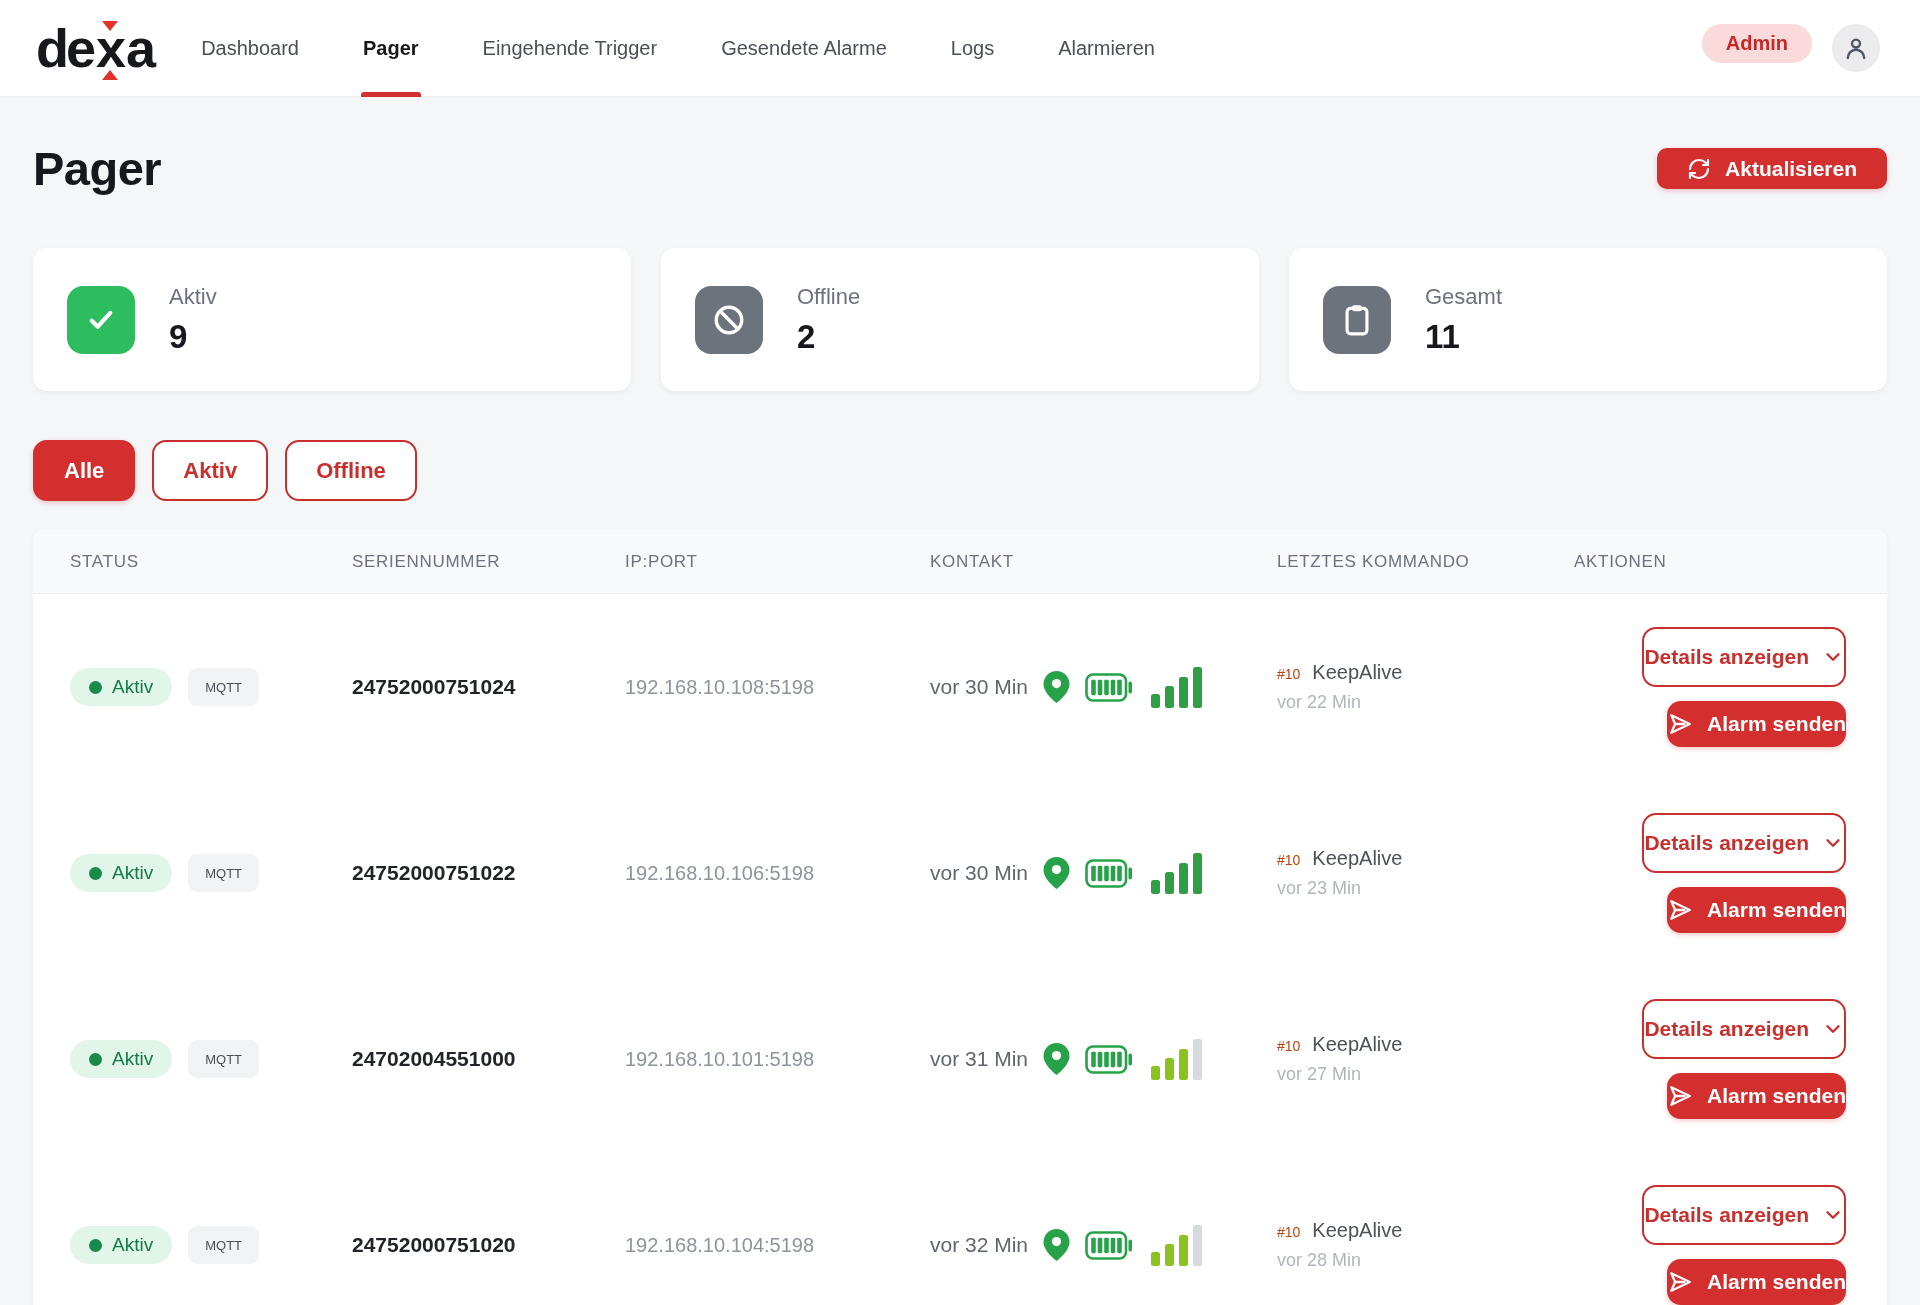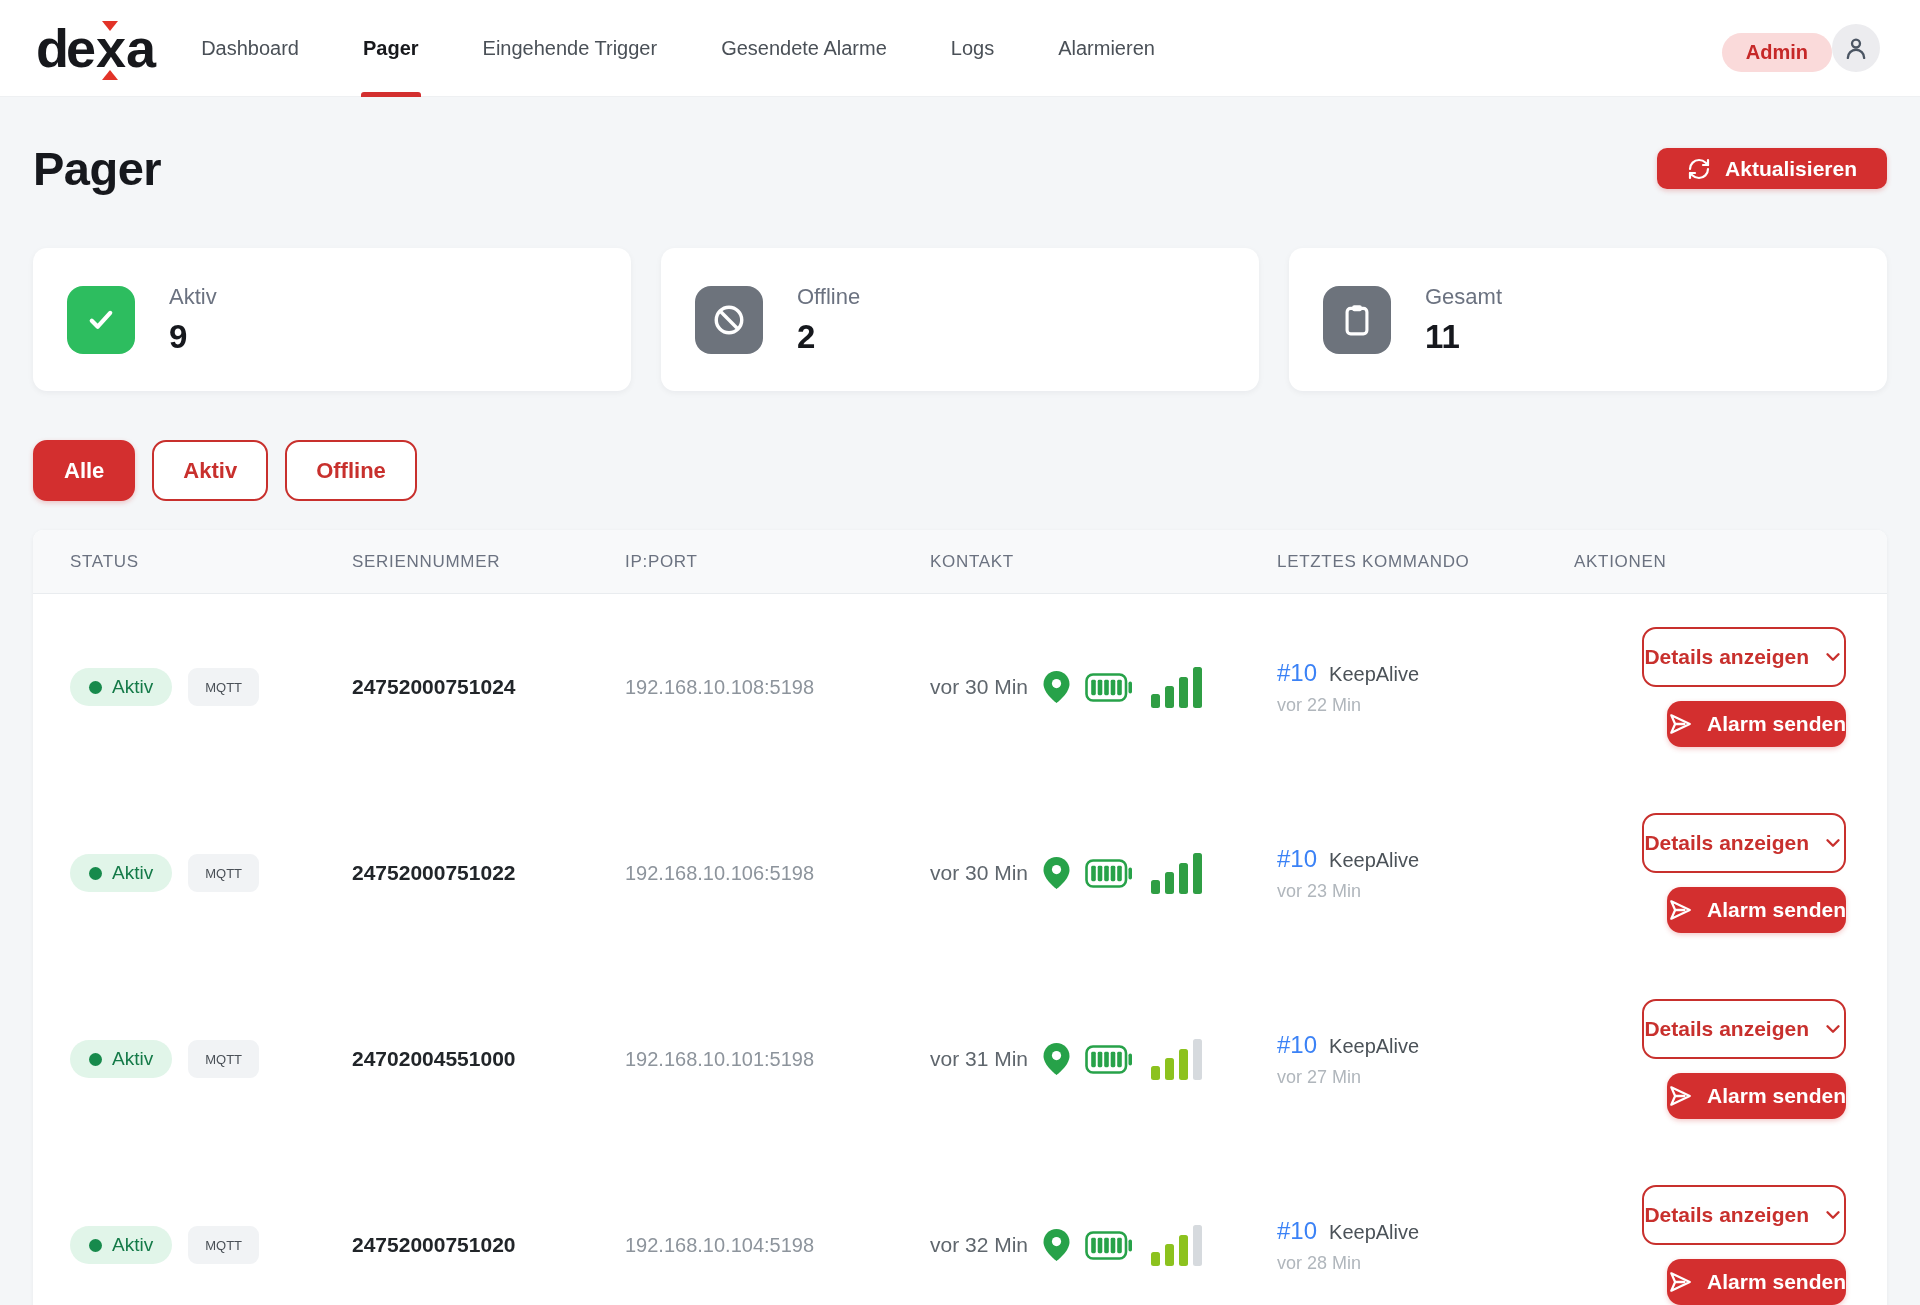"Admin" .header-right { align-items: flex-end -> flex-start; gap: none -> 20px }
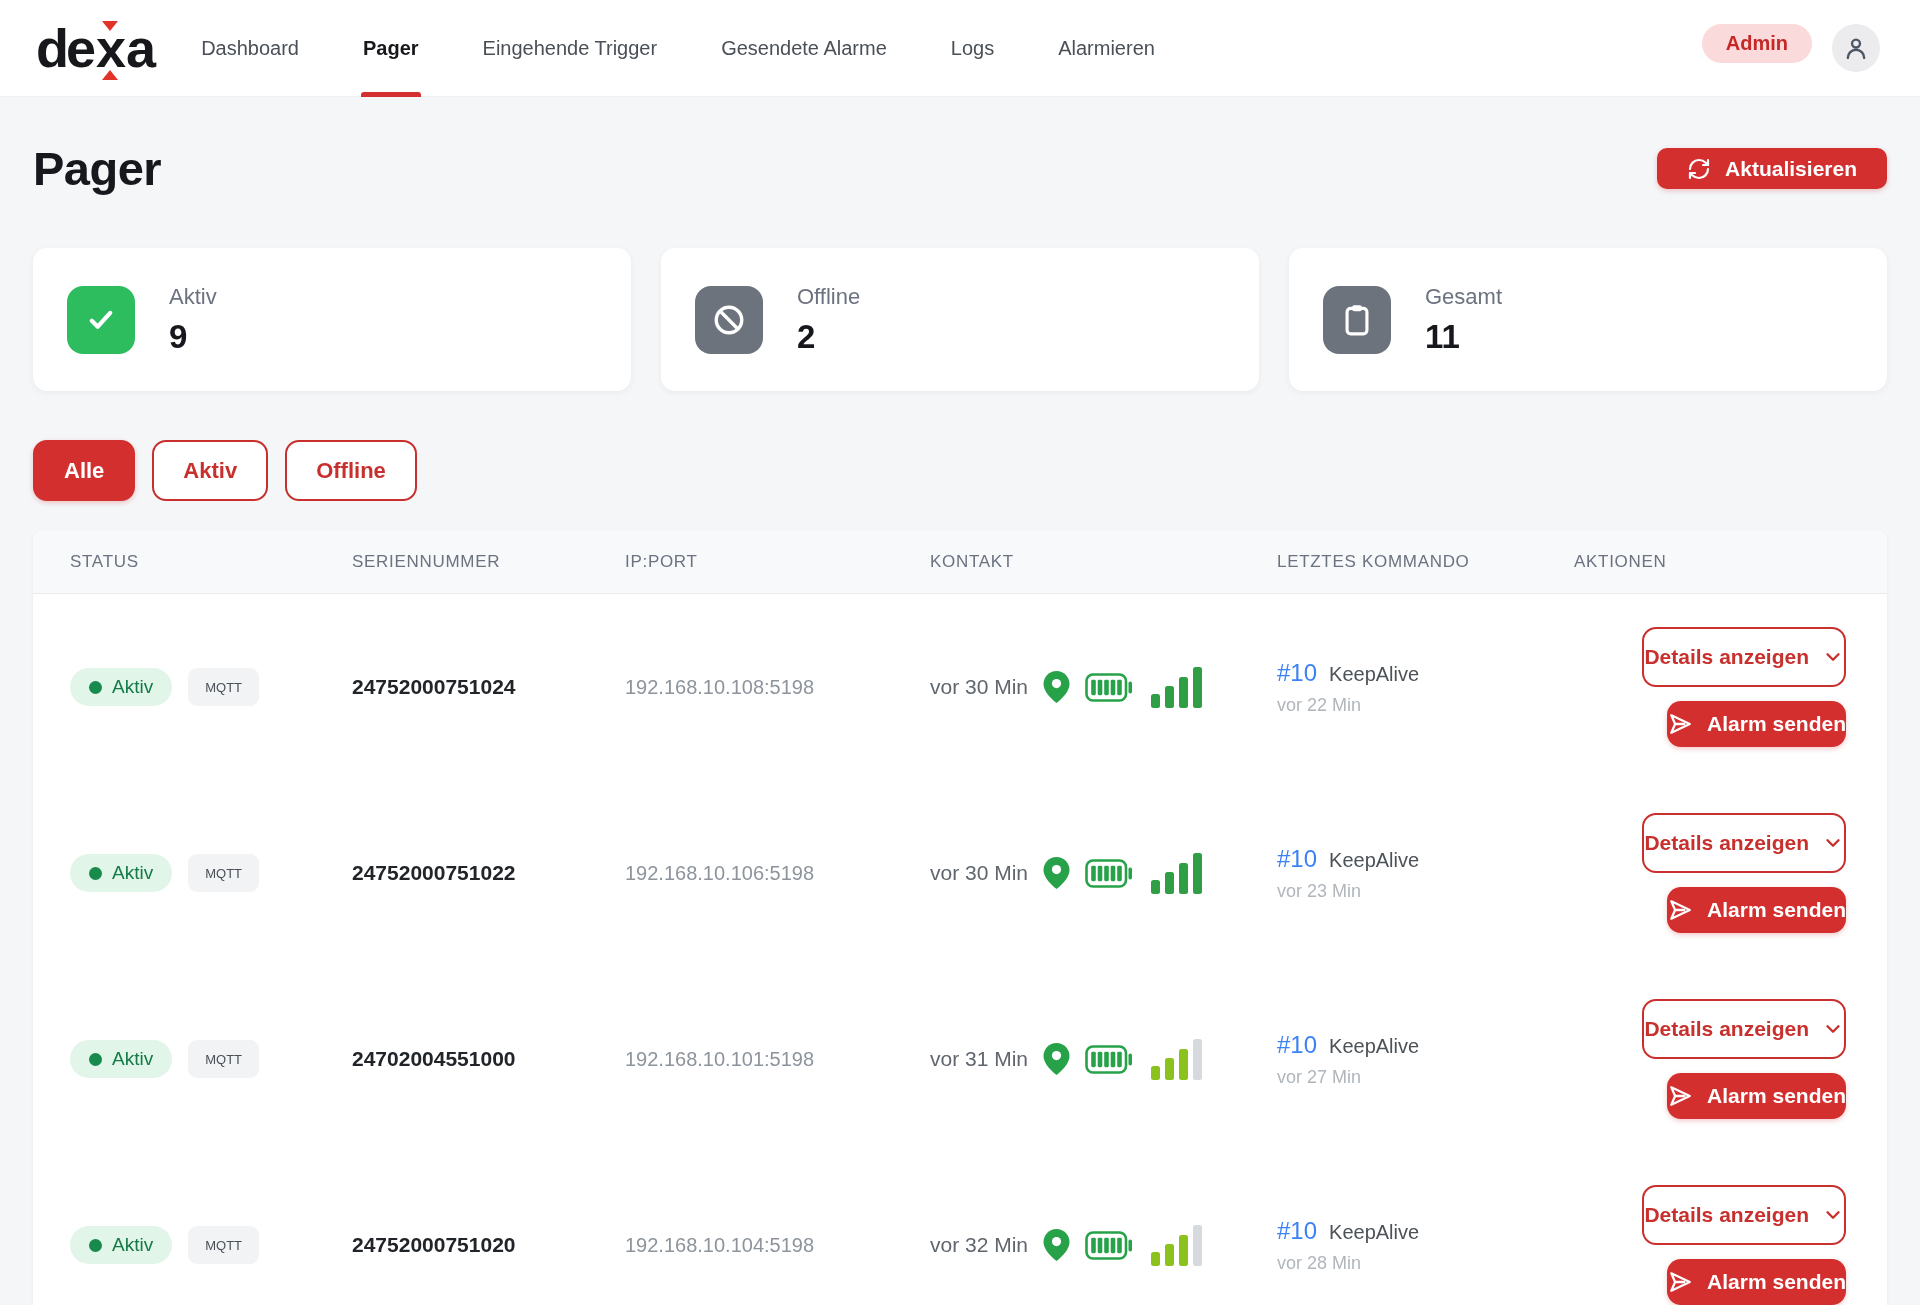"#10" .cmd-id { color: #3b82f6 -> #c2410c; font-size: 24px -> 14px }
